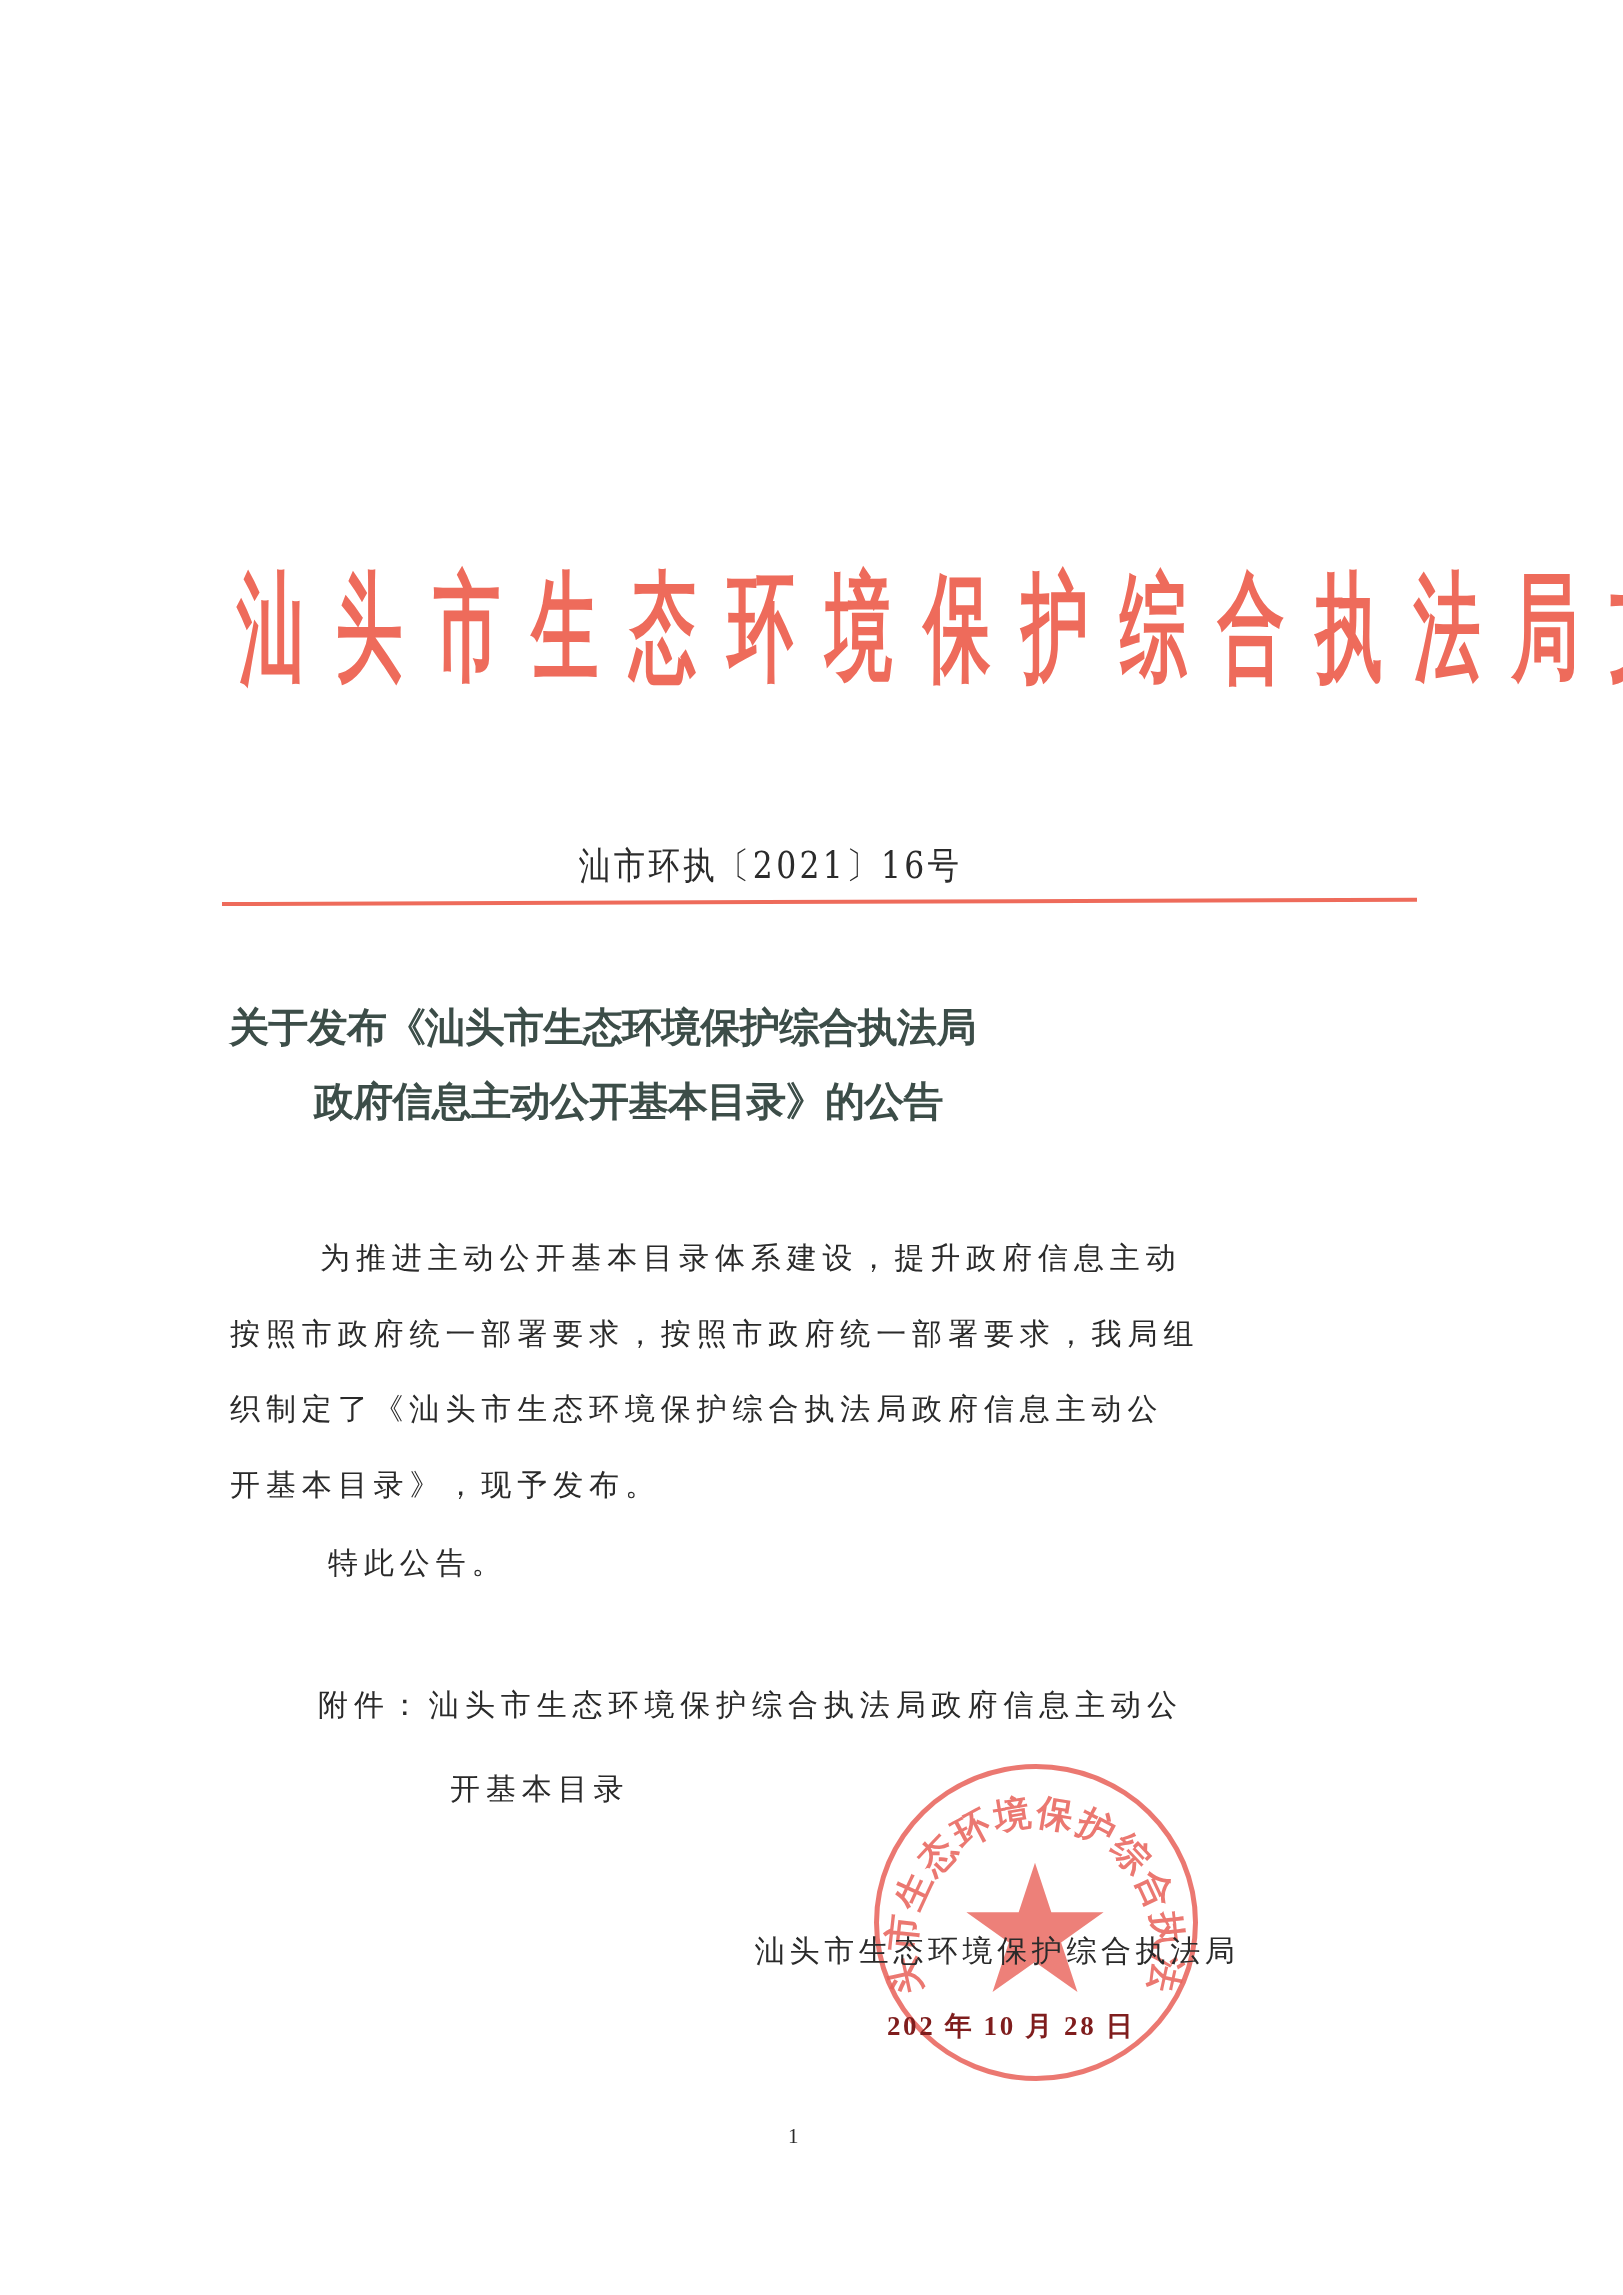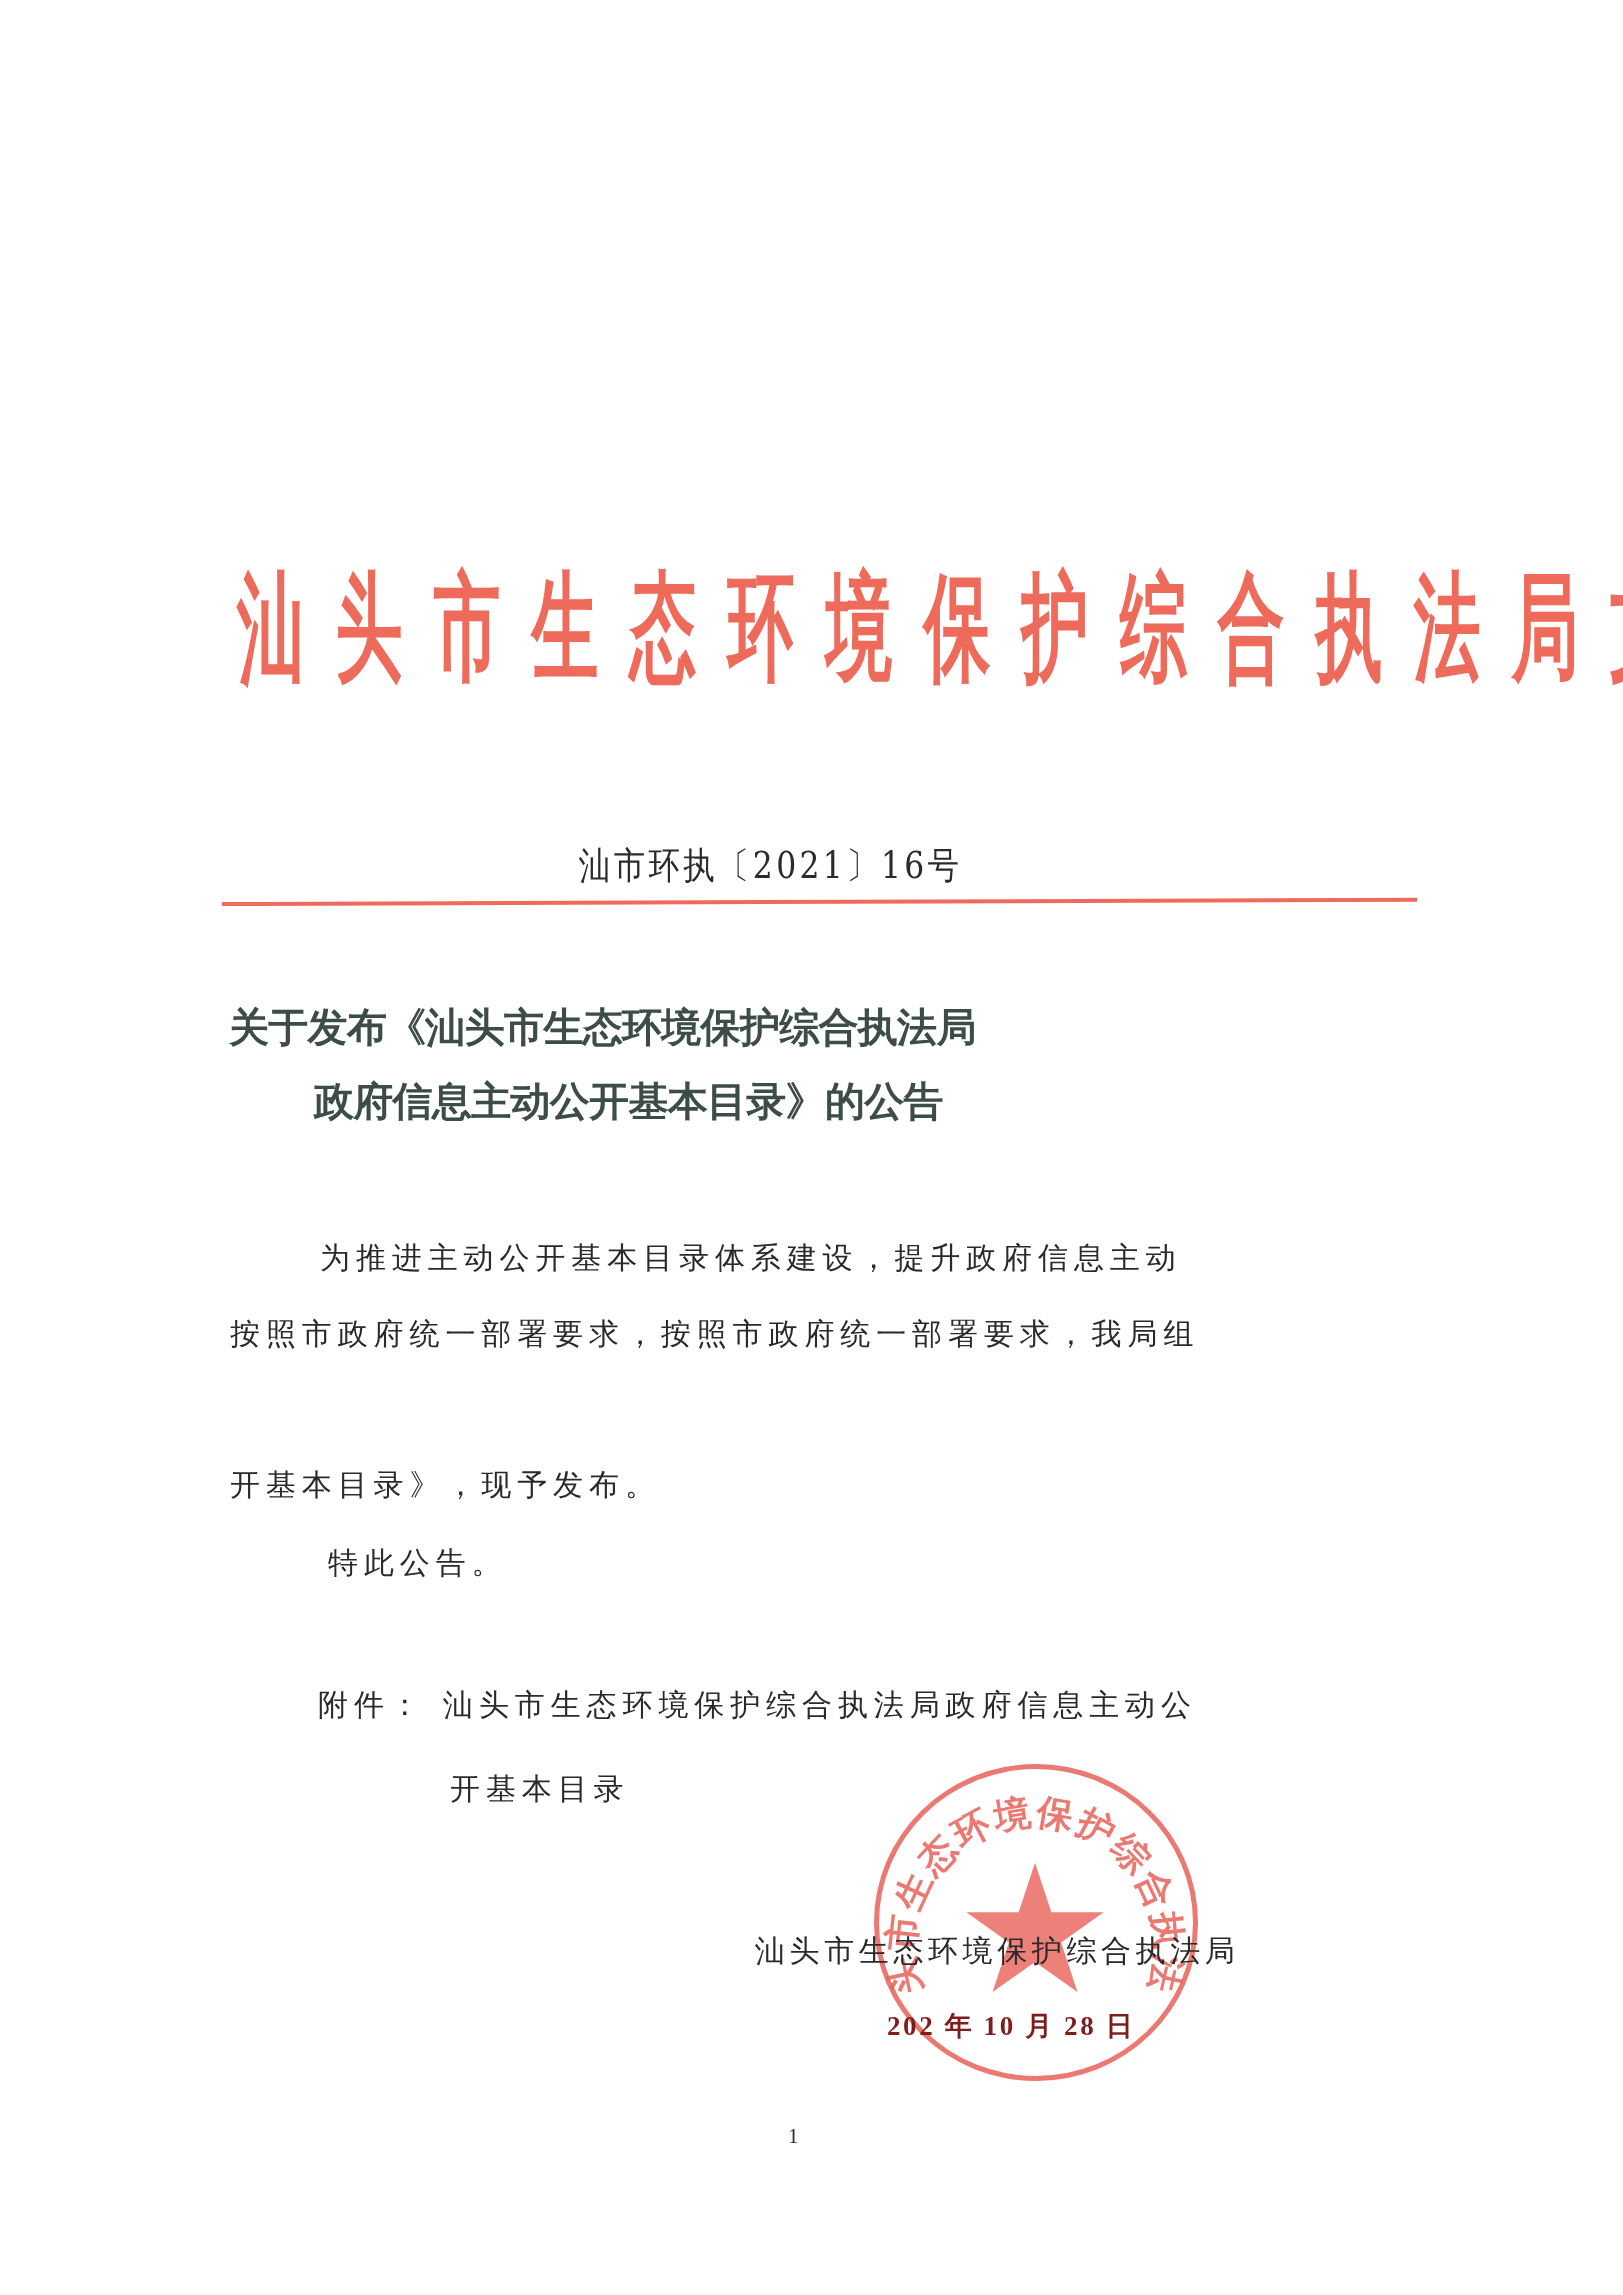"织制定了《汕头市生态环境保护综合执法局政府信息主动公" div.abs { html: none -> <div>织制定了《汕头市生态环境保护综合执法局政府信息主动公</div> }
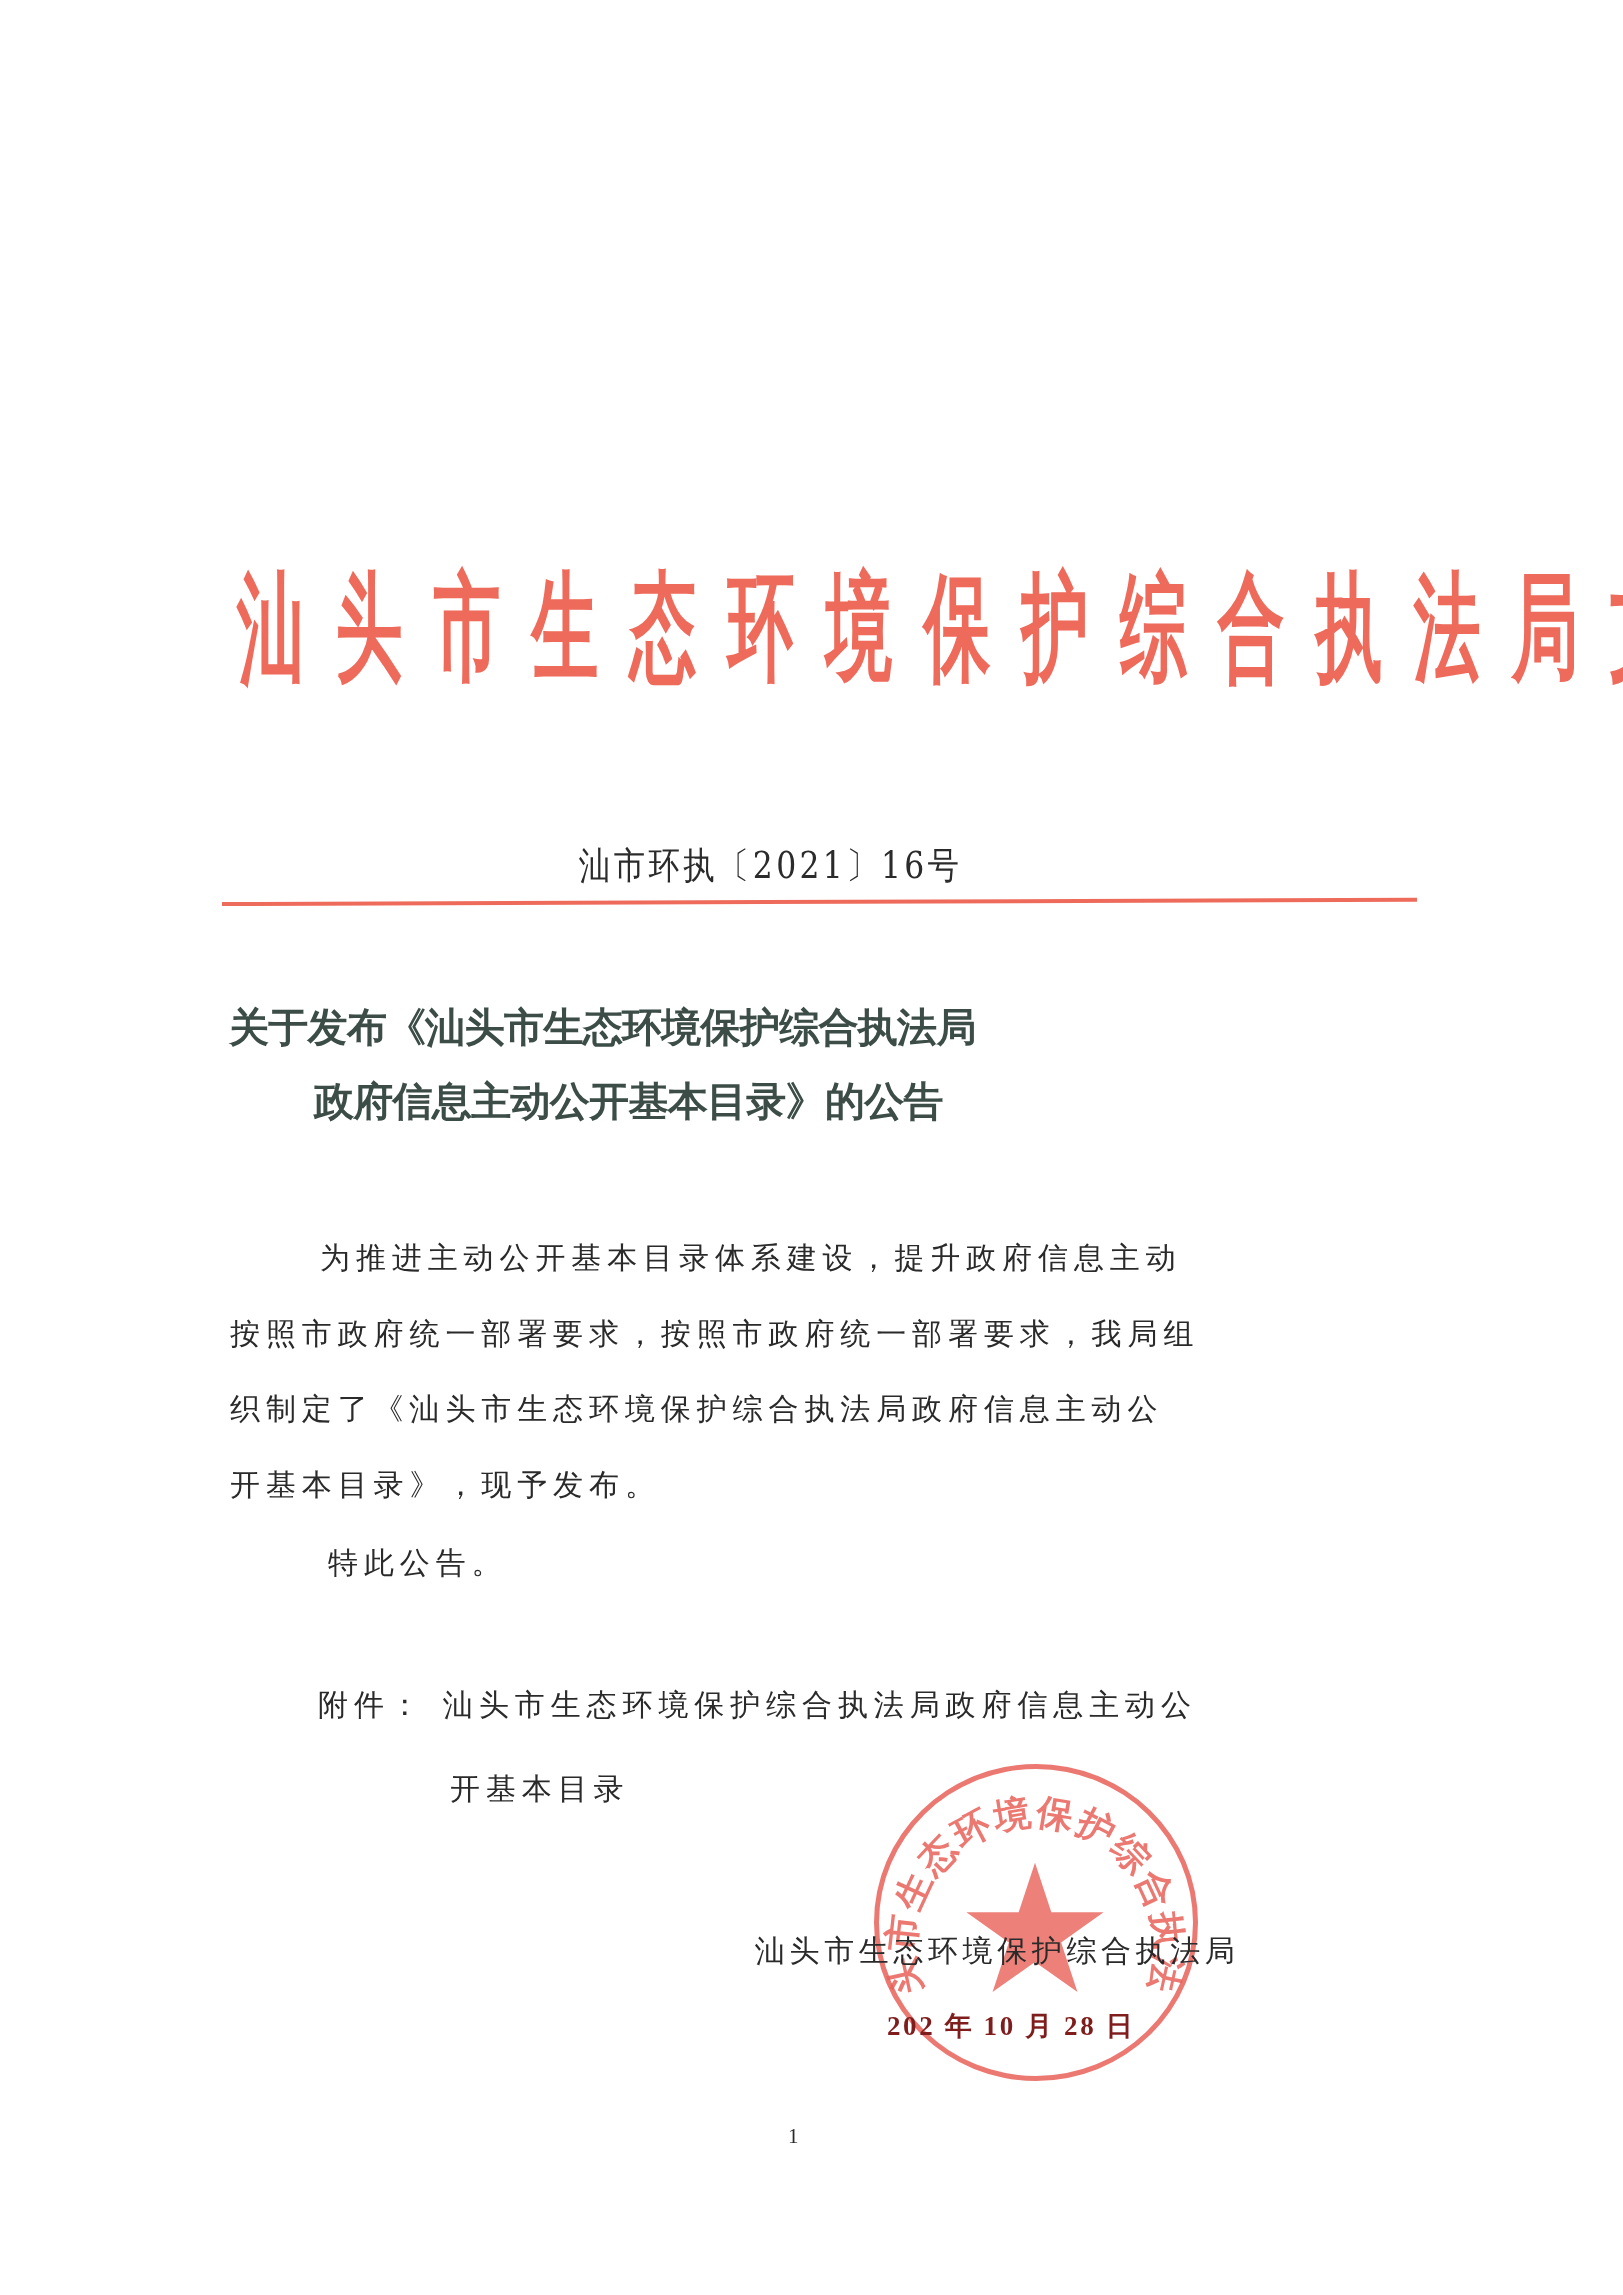"汕头市生态环境保护综合执法局政府信息主动公" .attach-1 { left: 443px -> 429px }
